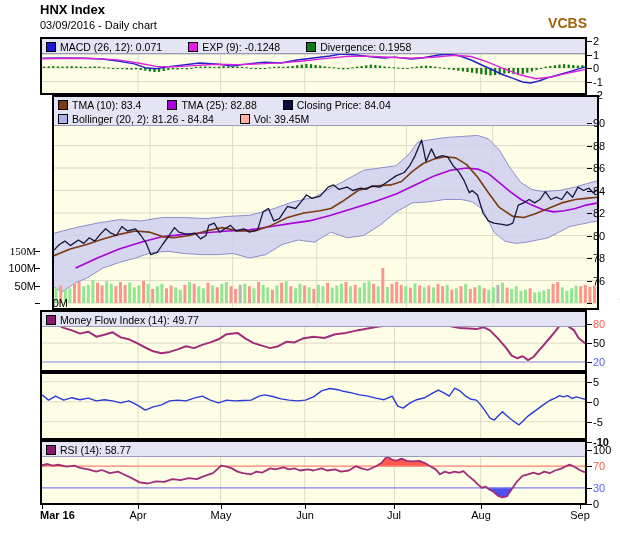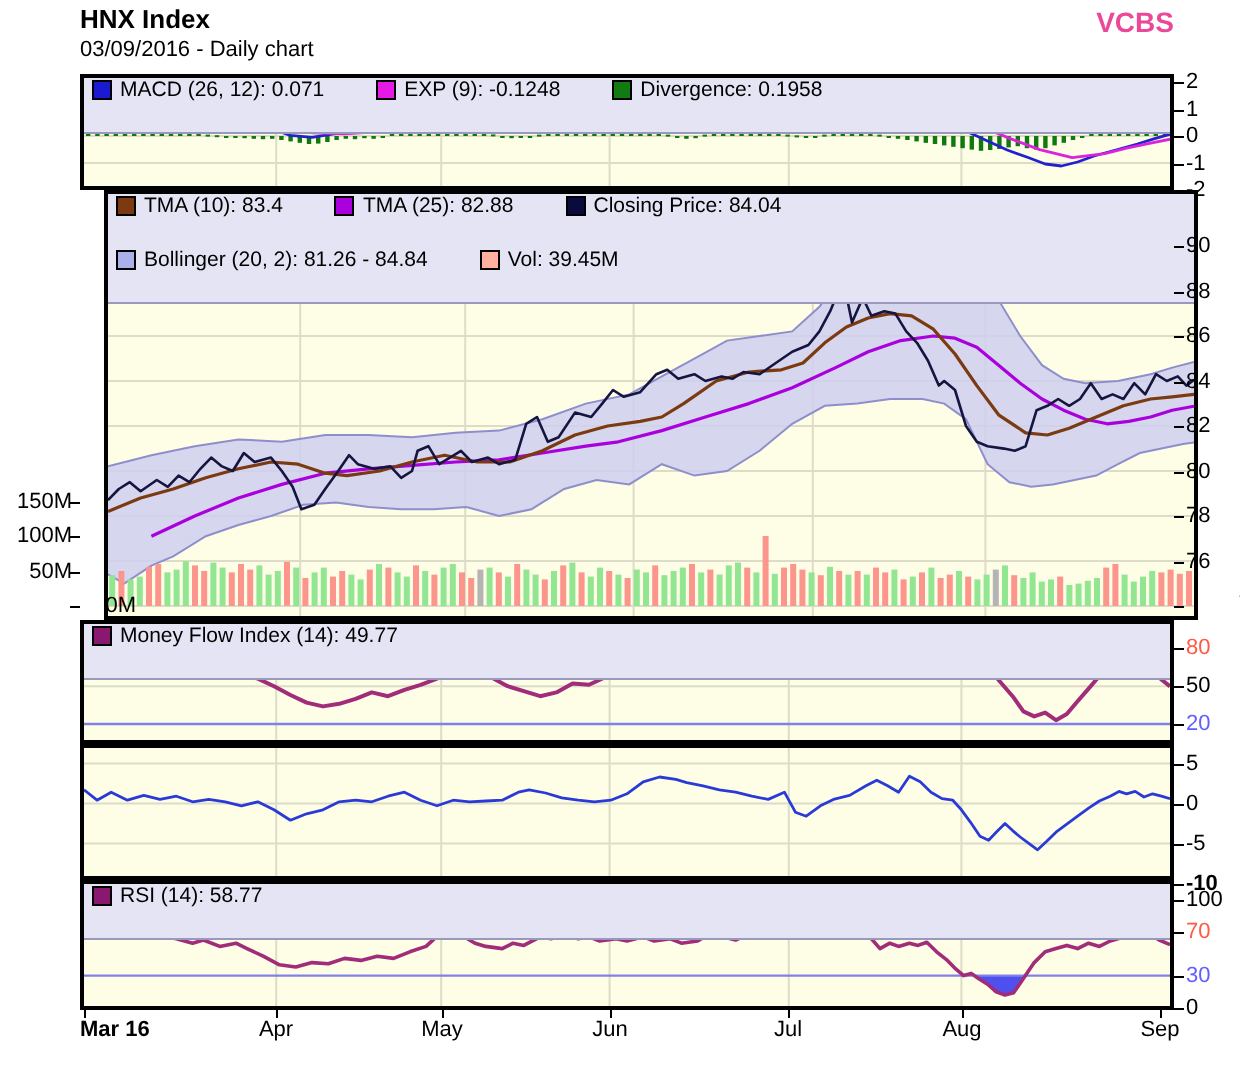"VCBS" .hdr-brand { color: #ec4899 -> #a16207; top: 3px -> 15px }
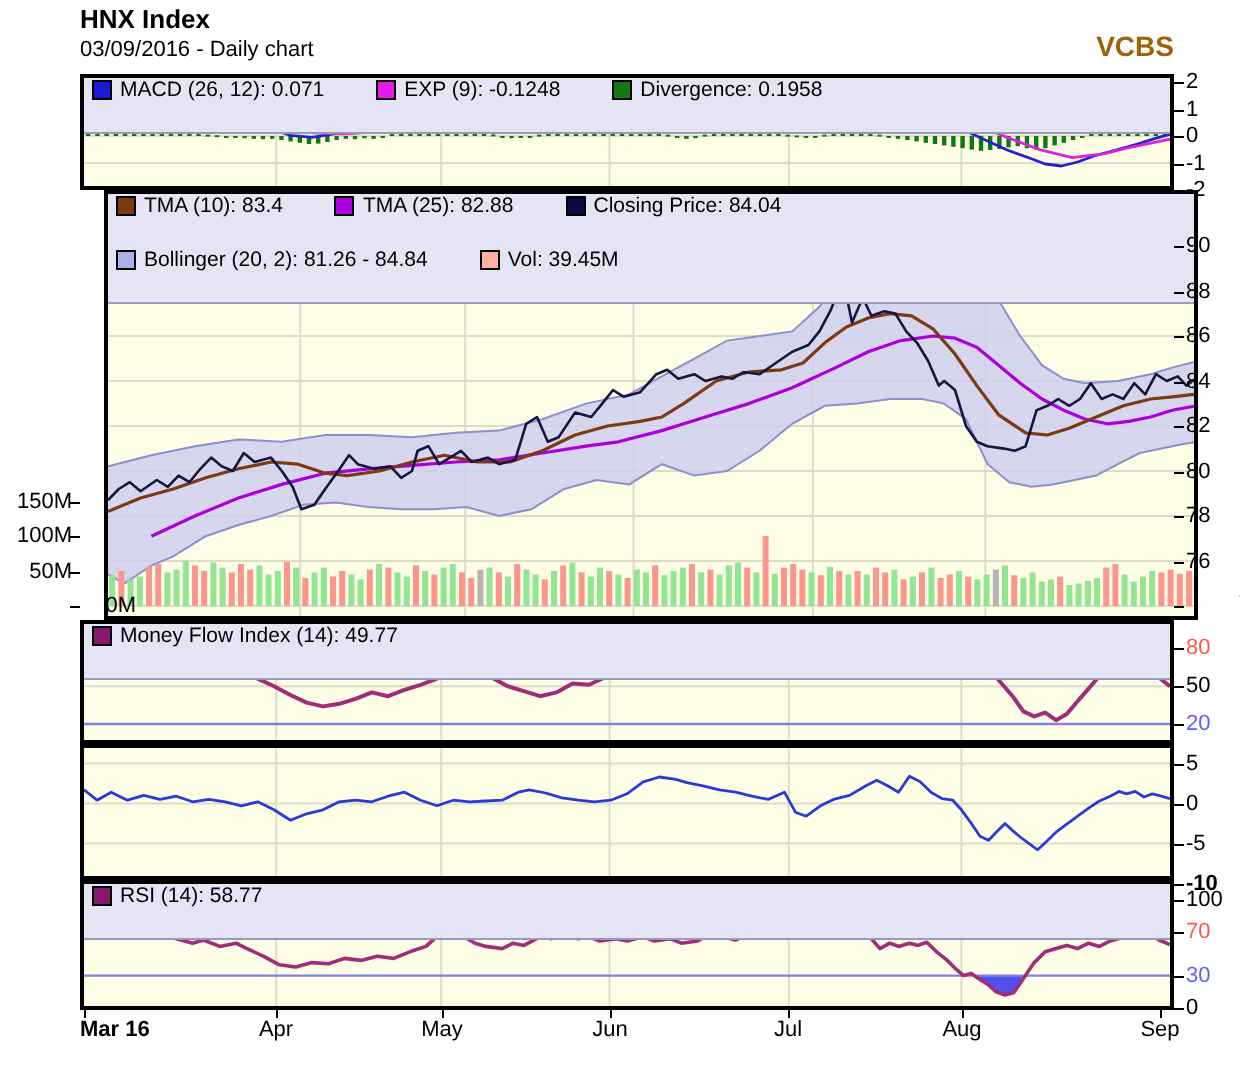"MACD (26, 12): 0.071" .lrow { align-items: flex-start -> flex-end; height: 27px -> 14px }
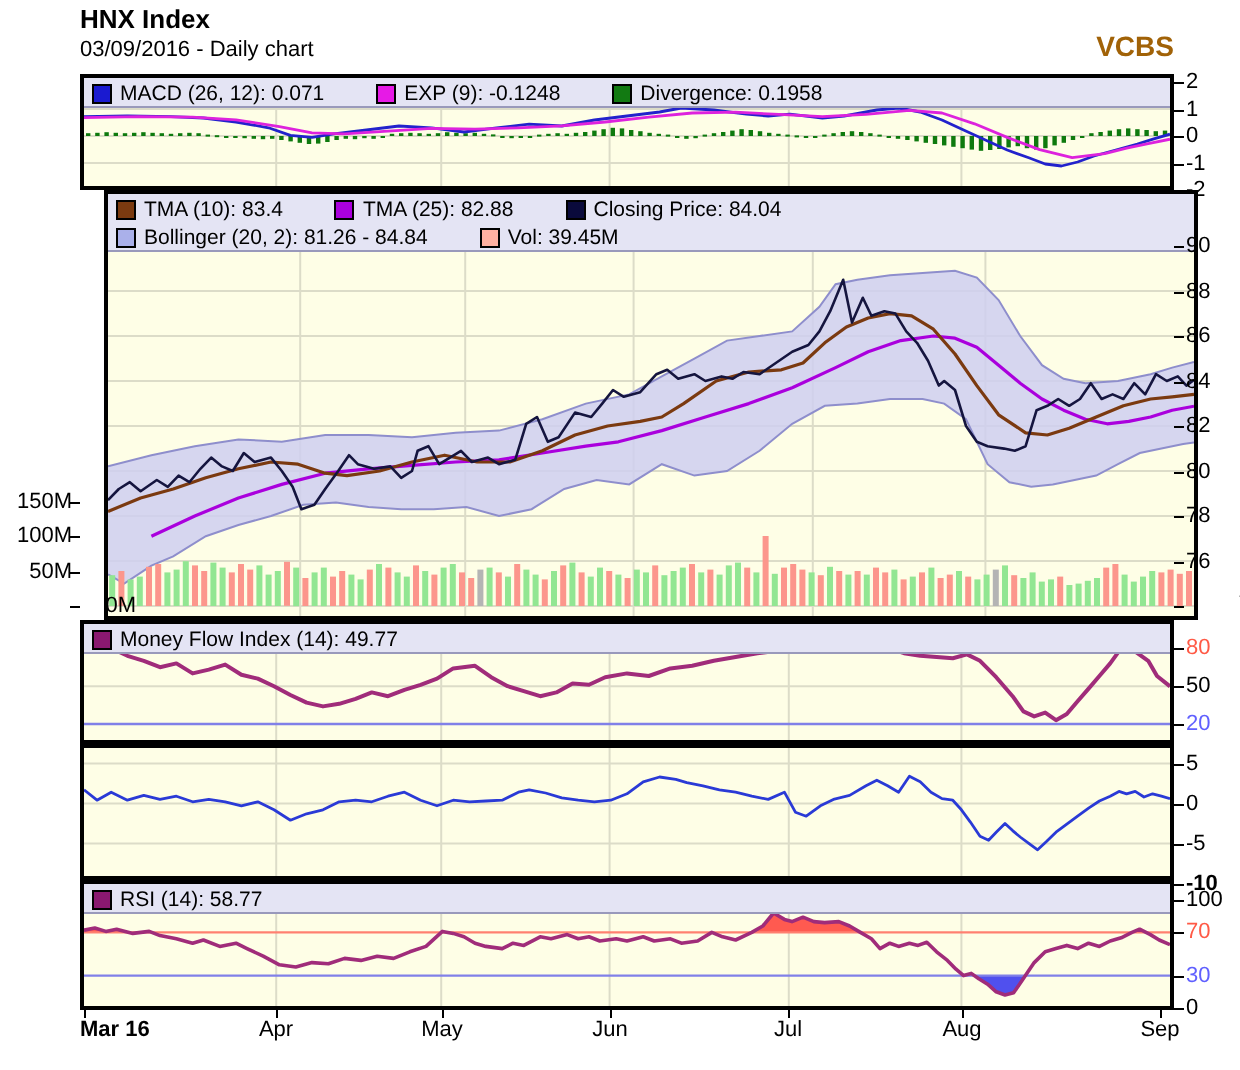"150M" div.ytick-l { font-family: none -> Liberation Serif, serif }
